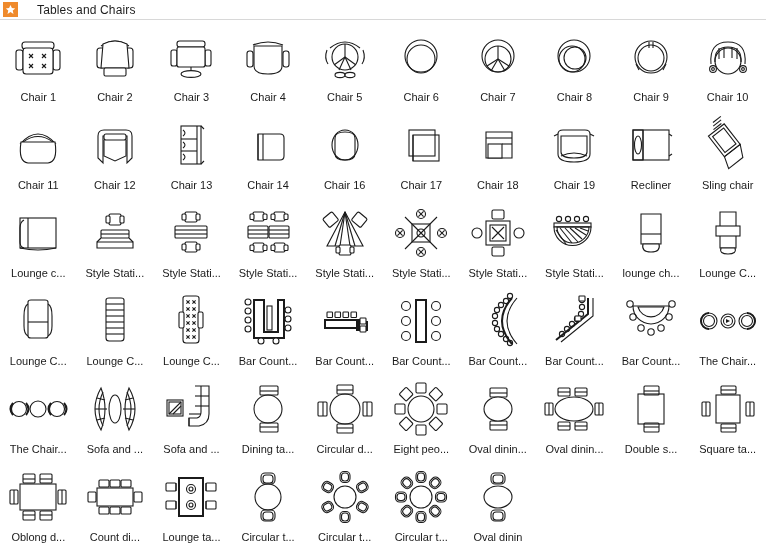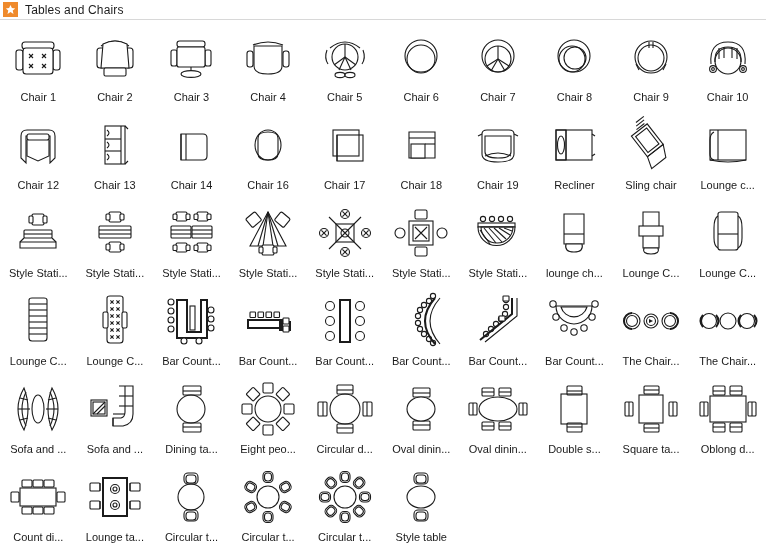"Tables and Chairs" .title-text { margin-left: 7px -> 19px }
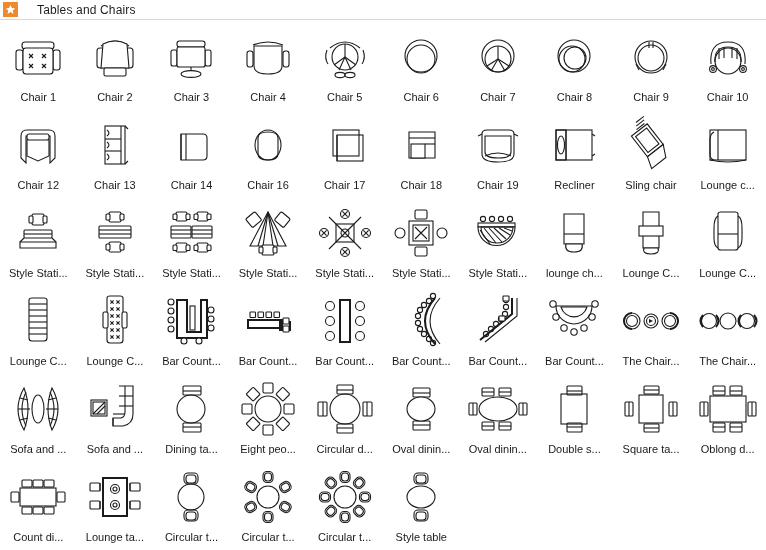"Chair 11" div.cell { html: none -> <div> <div> <svg> <path></path> <path></path> <path></path> </svg> </div> <div>Chair 11</div> </div> }
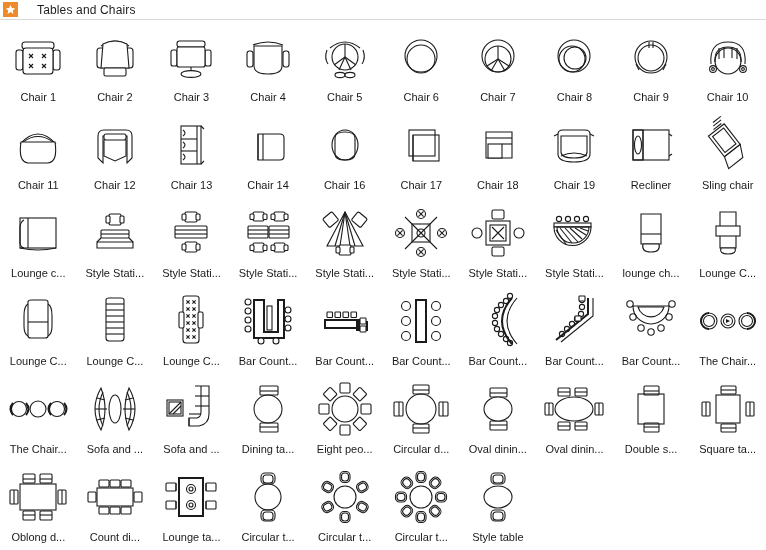"Eight peo..." div.cell { order: before "Circular d..." -> after "Circular d..." }
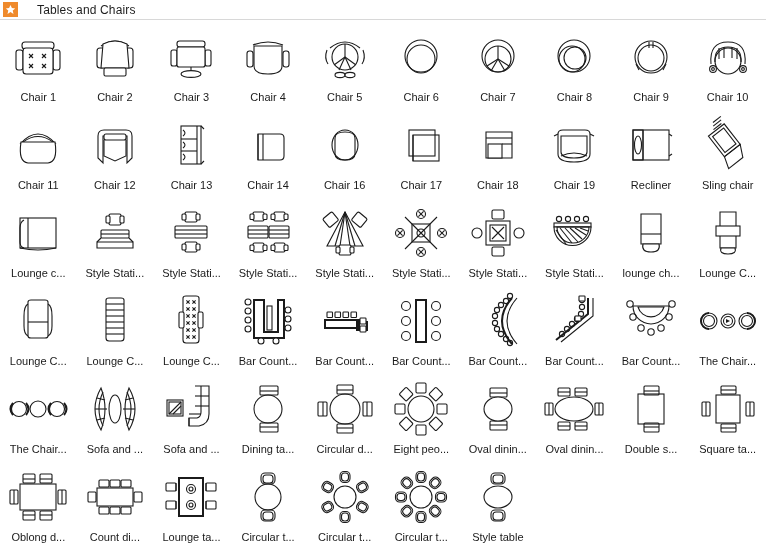"Style table" div.cap { text: Style table -> Oval dinin }
